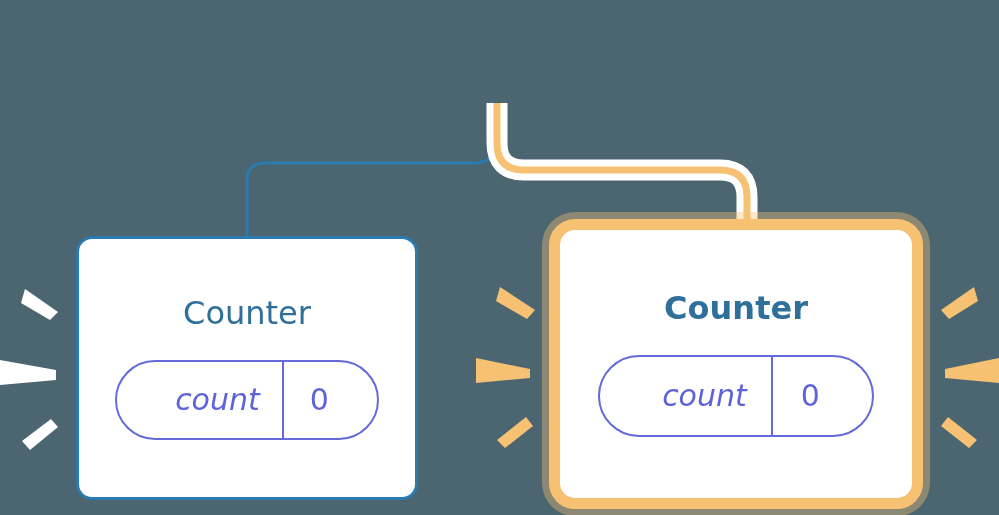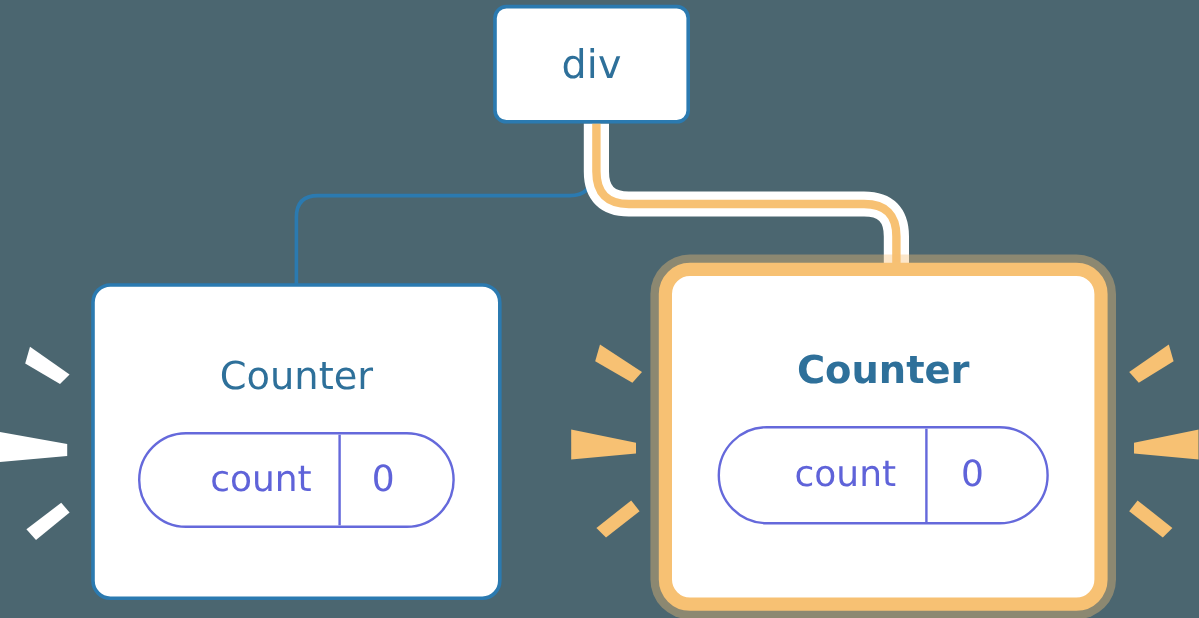"div" div.node { html: <div> <span>div</span> </div> -> none }
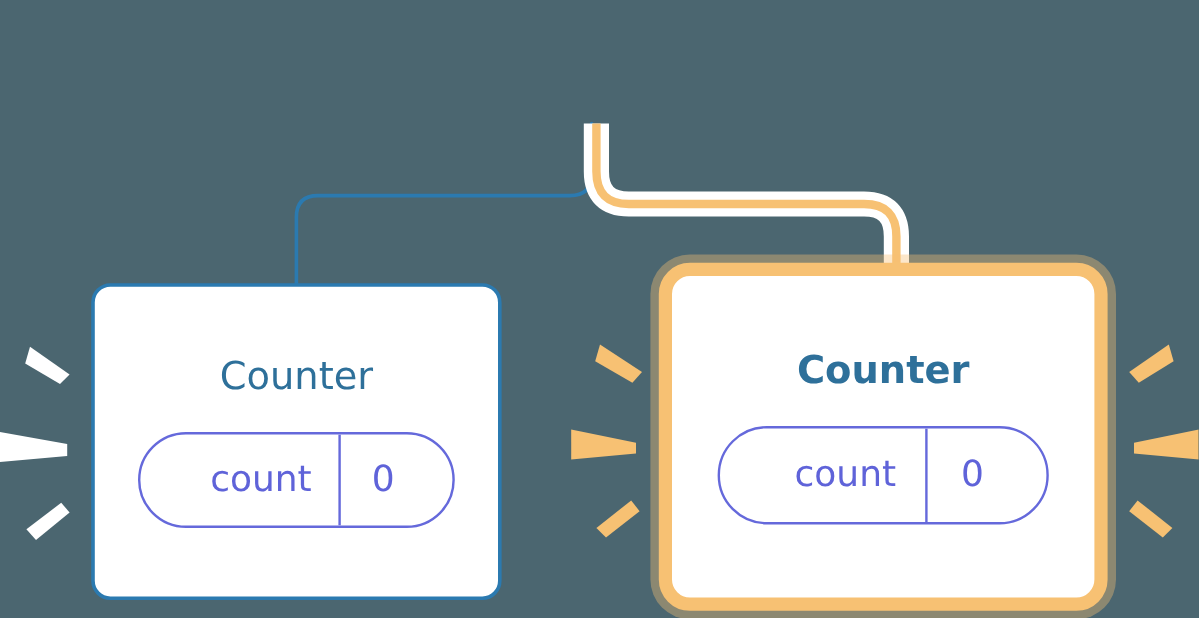"count" .pill-key { font-style: none -> italic }
